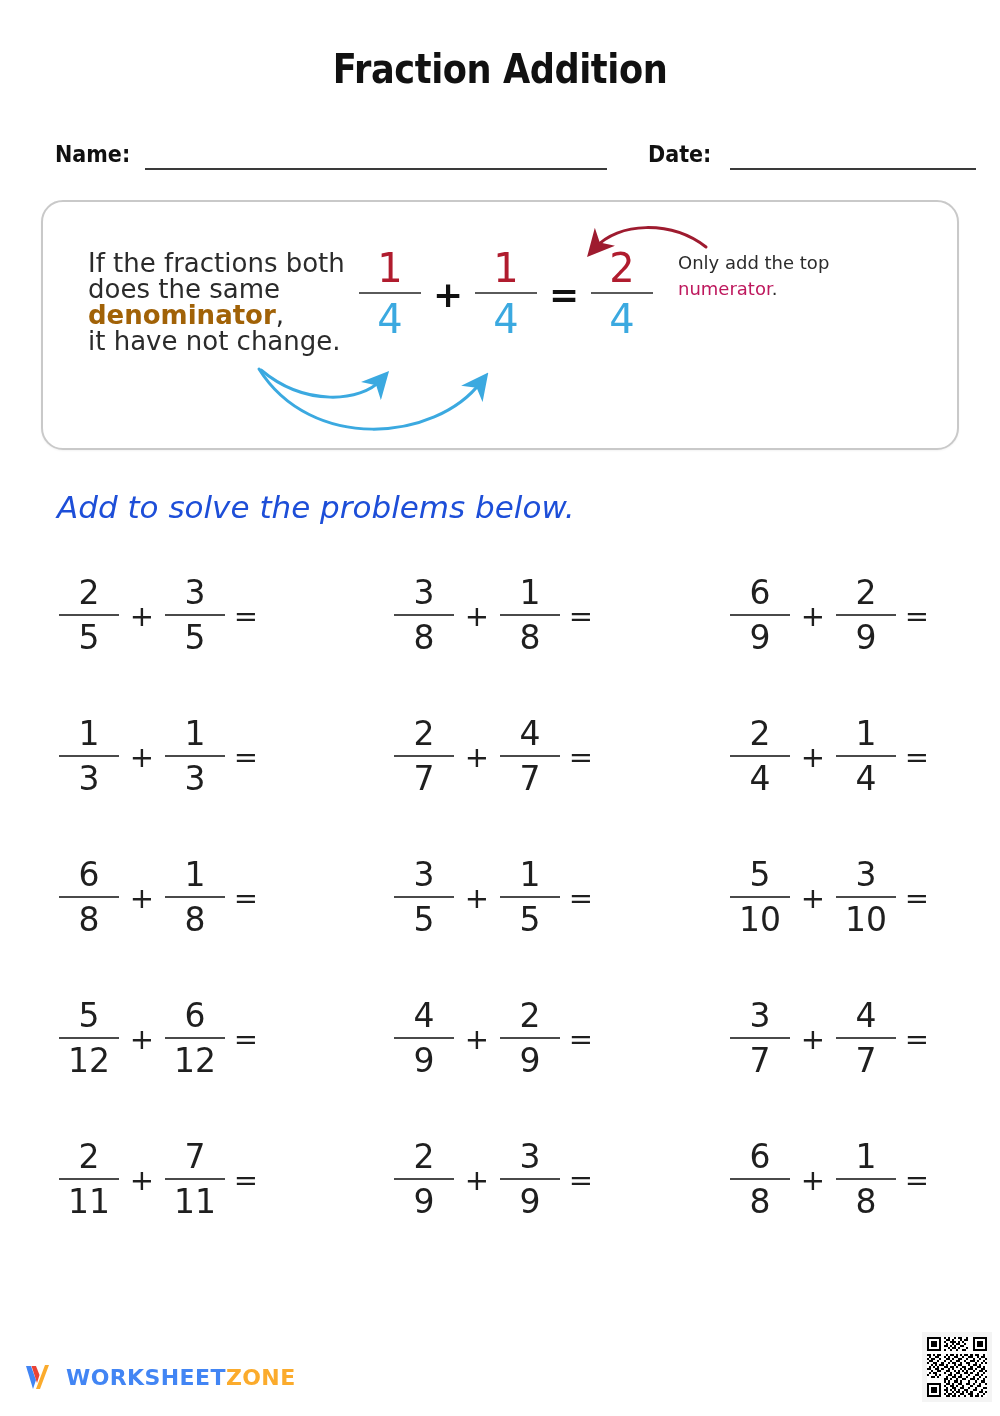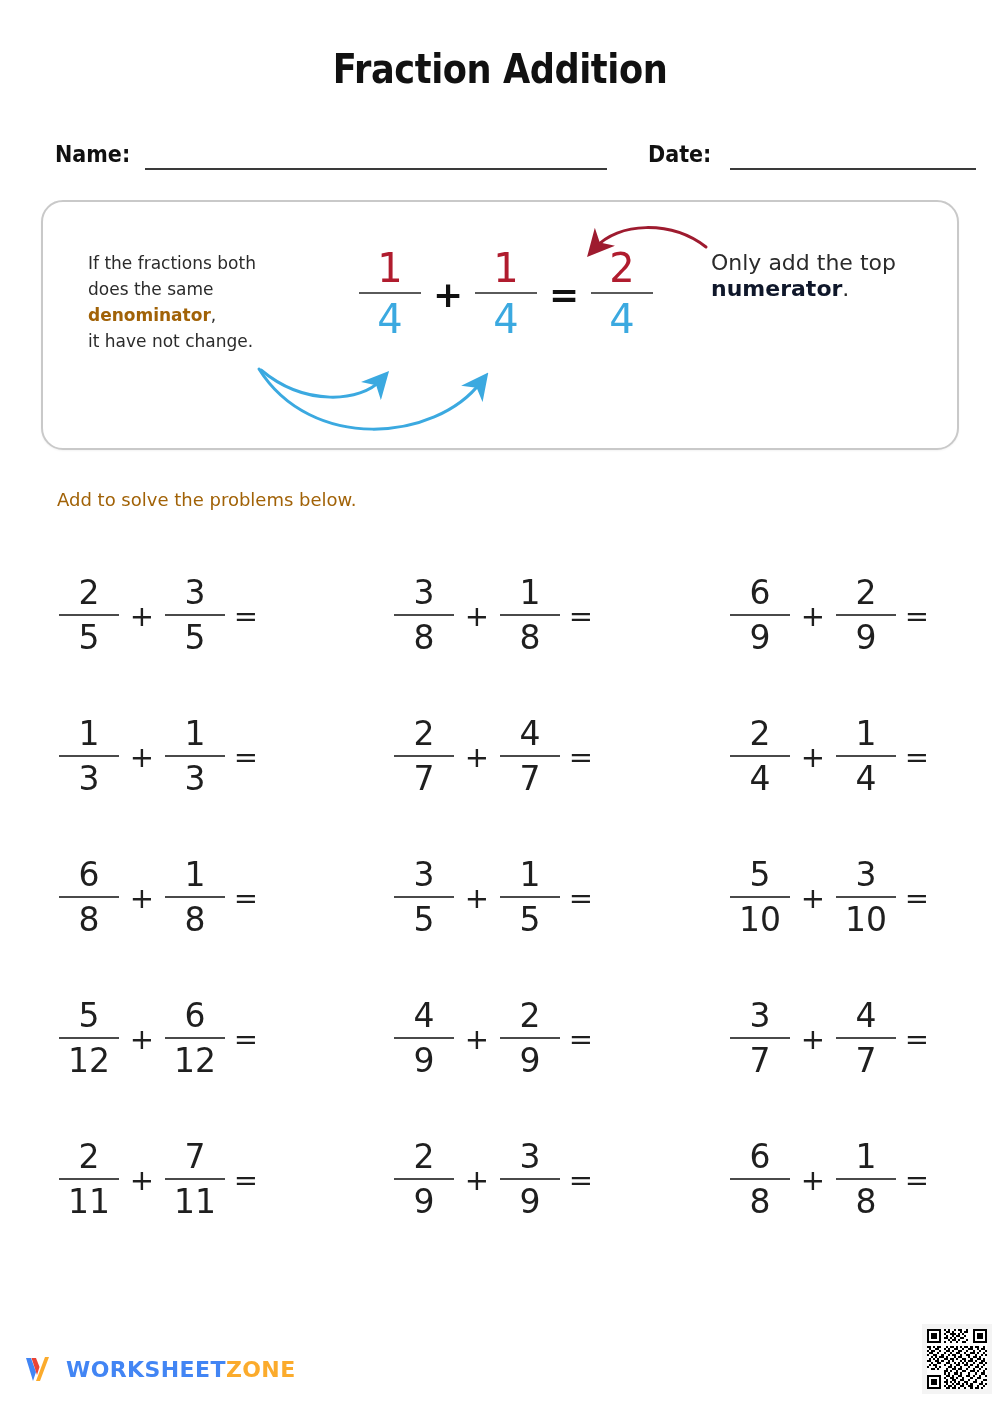"If the fractions both" .panel-text-left { font-size: 17px -> 26px }
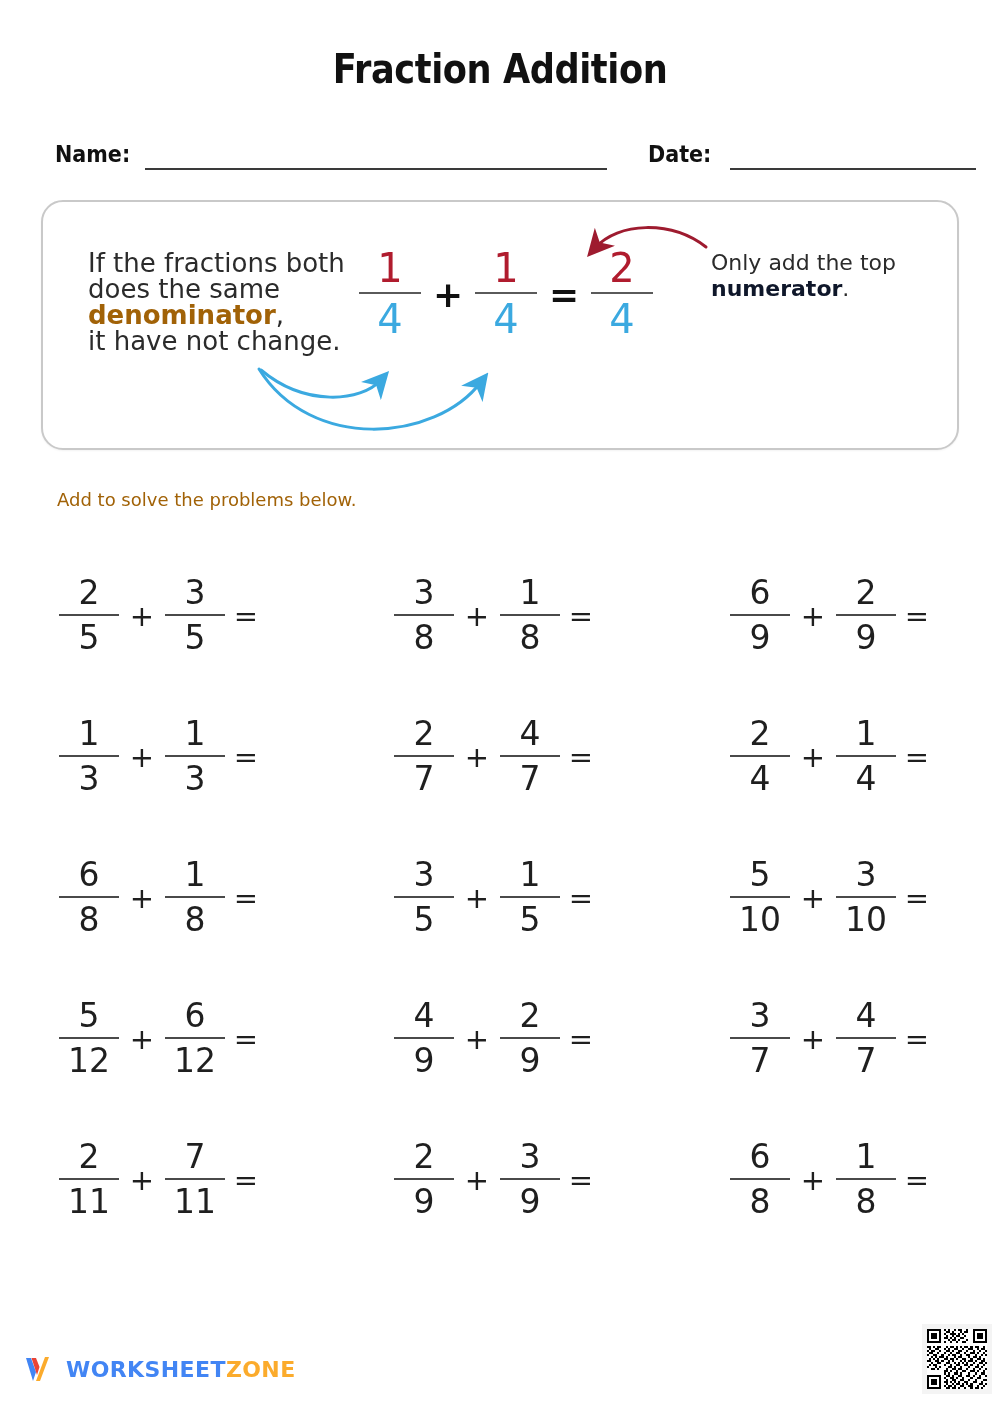"Only add the top" .panel-text-right { font-size: 22px -> 18px; left: 668px -> 635px }
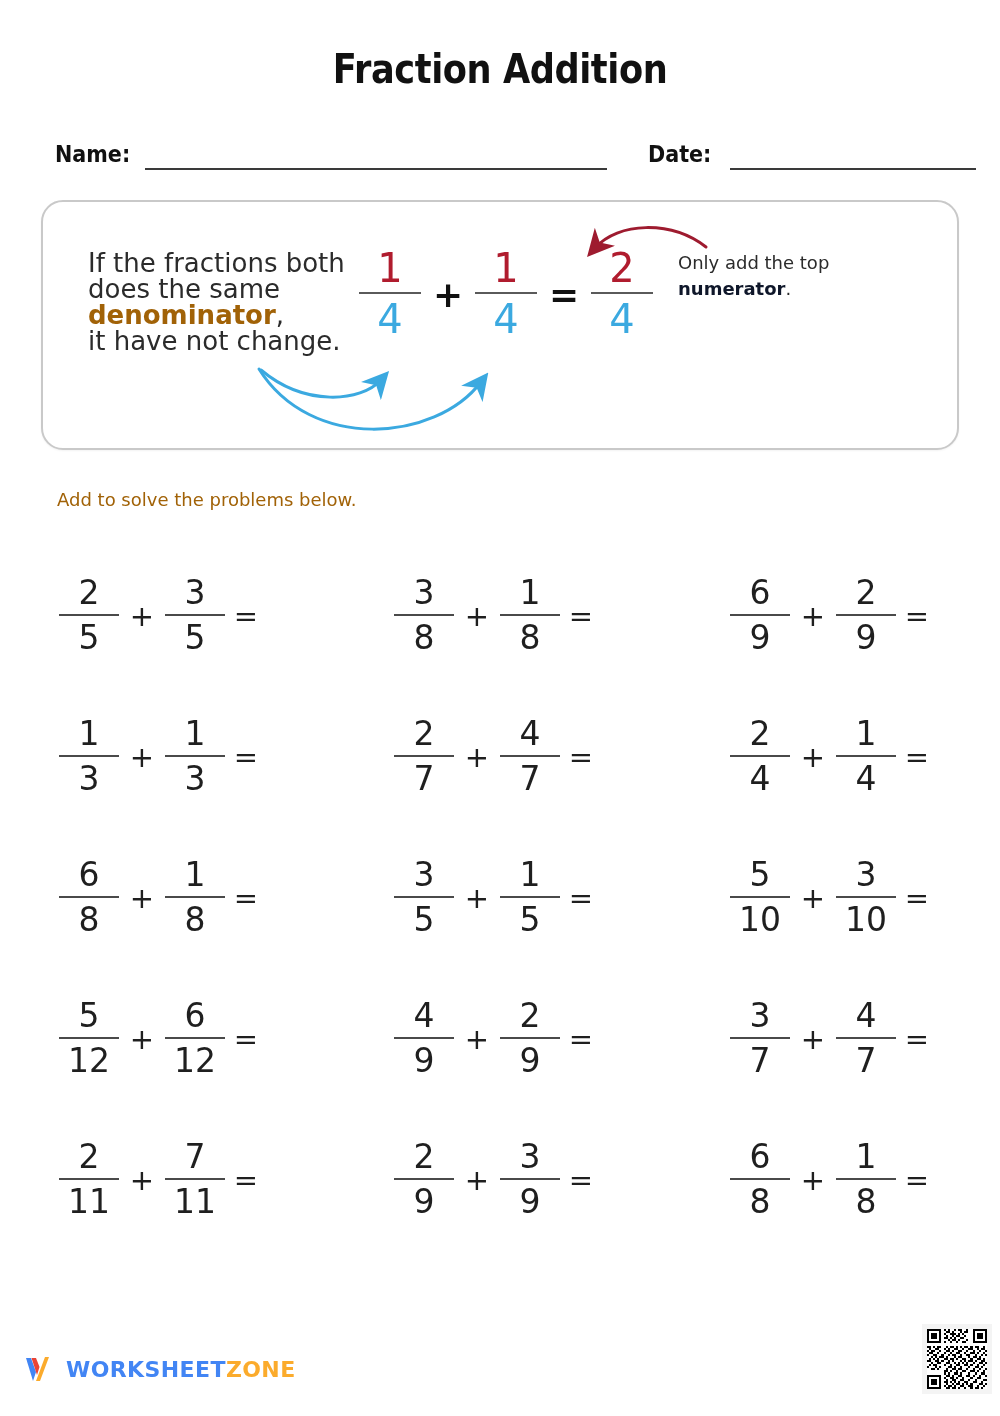"numerator" .kw-numerator { color: #0f172a -> #be185d; font-weight: bold -> normal }
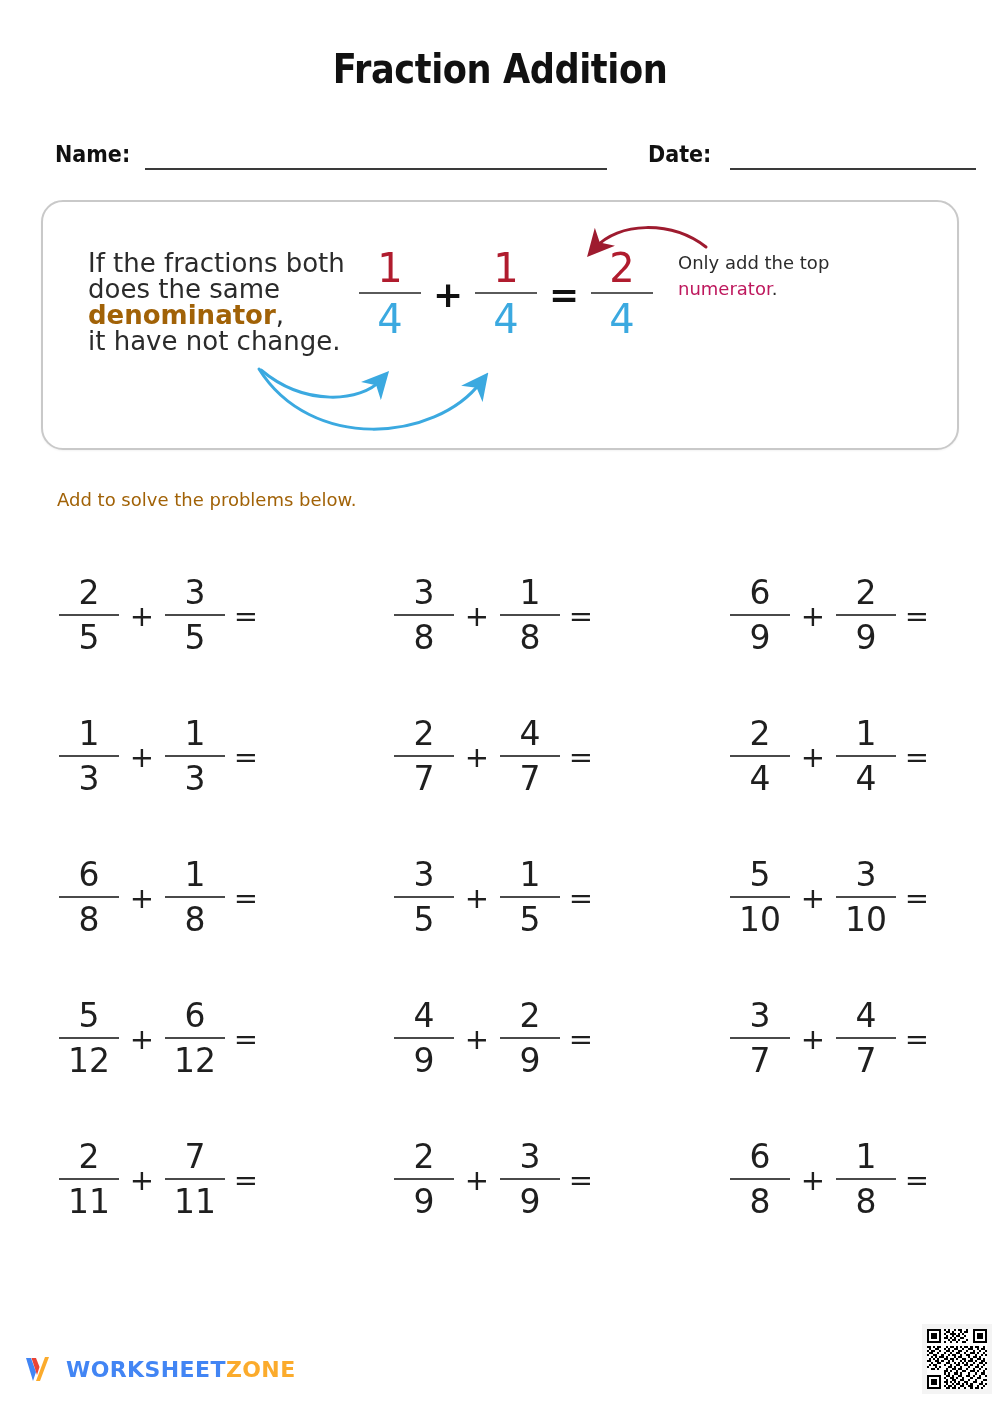"Add to solve the problems" .directions { color: #a16207 -> #1d4ed8; font-size: 18px -> 31px; font-style: none -> italic }
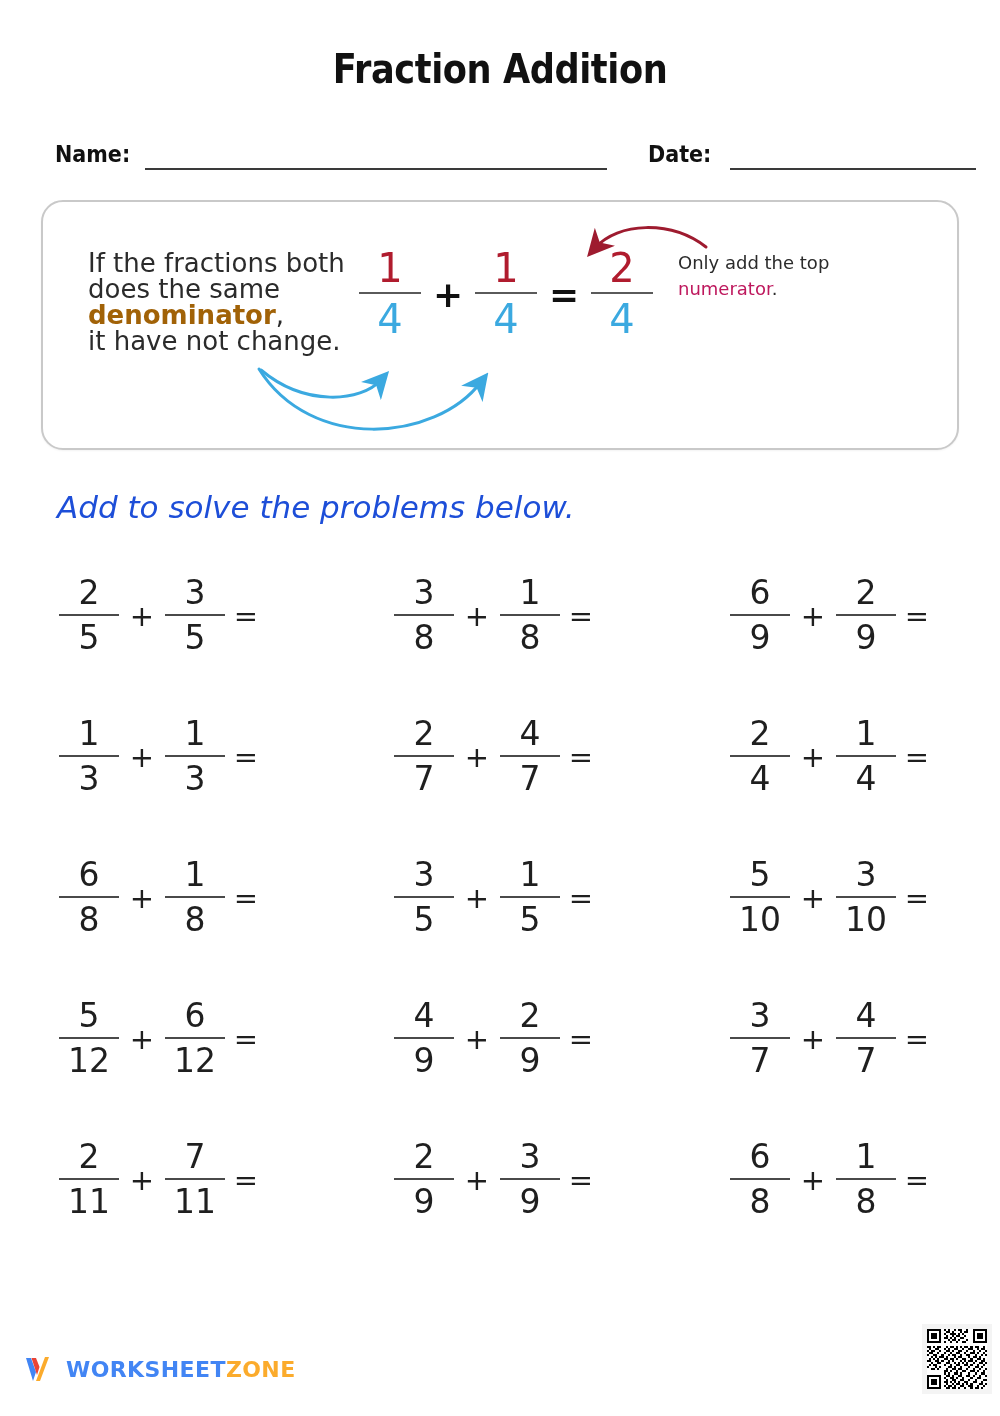"WORKSHEETZONE" .footer { bottom: 16px -> 8px }
